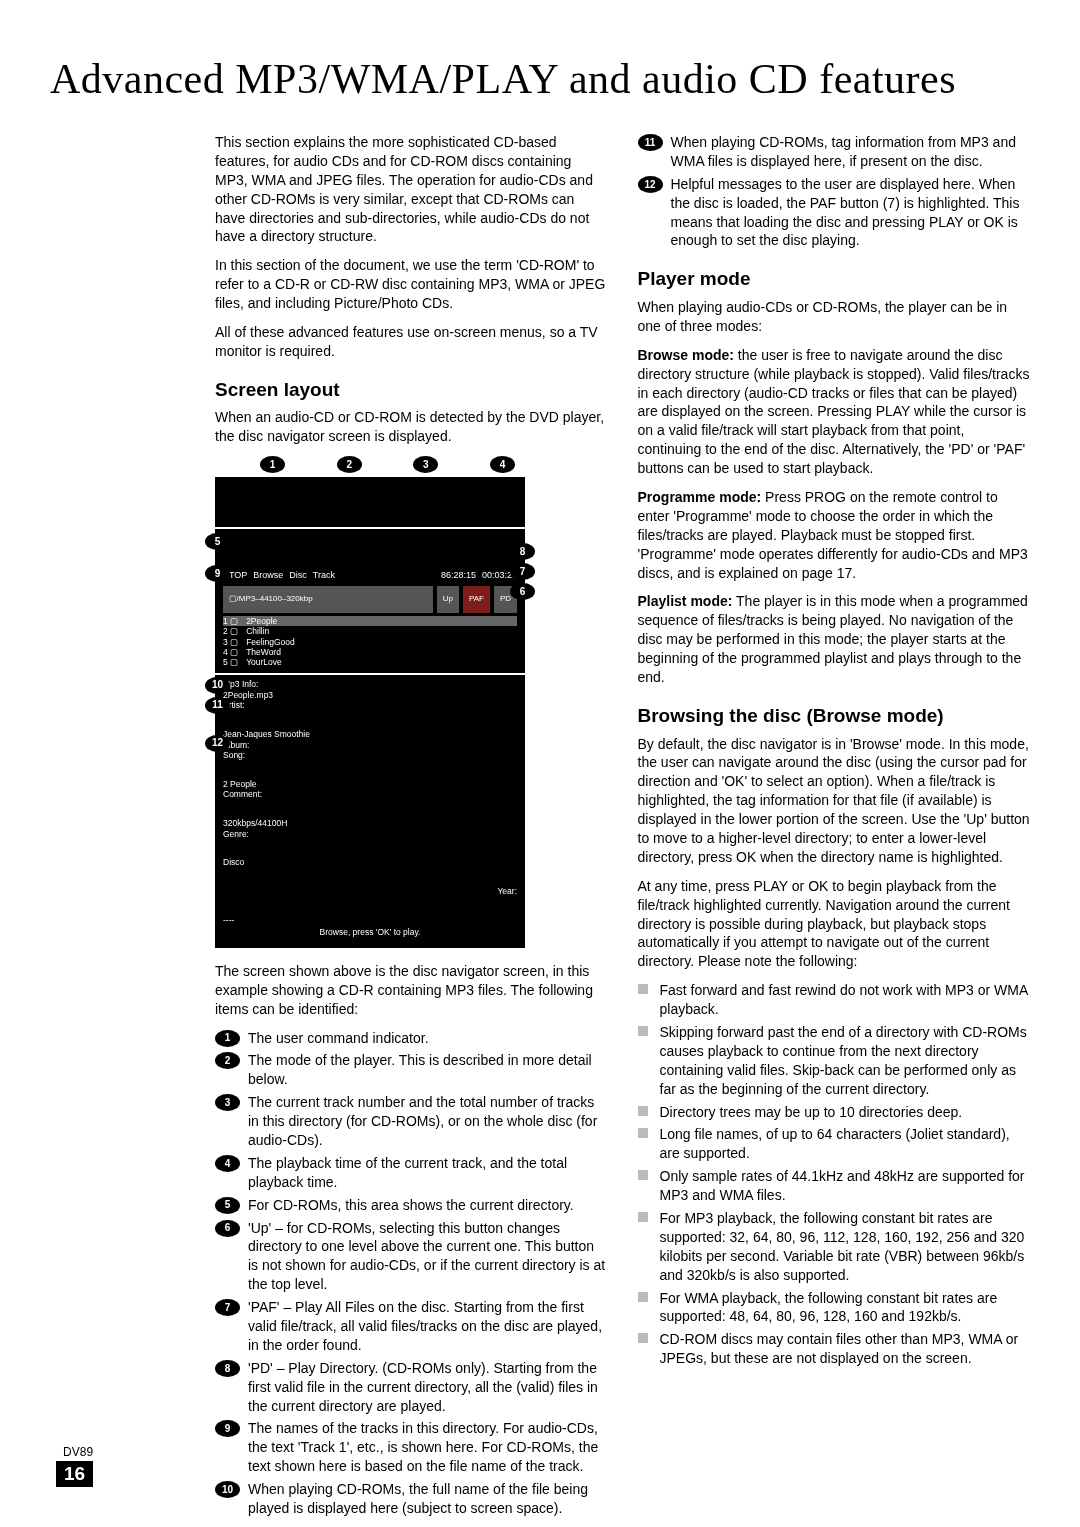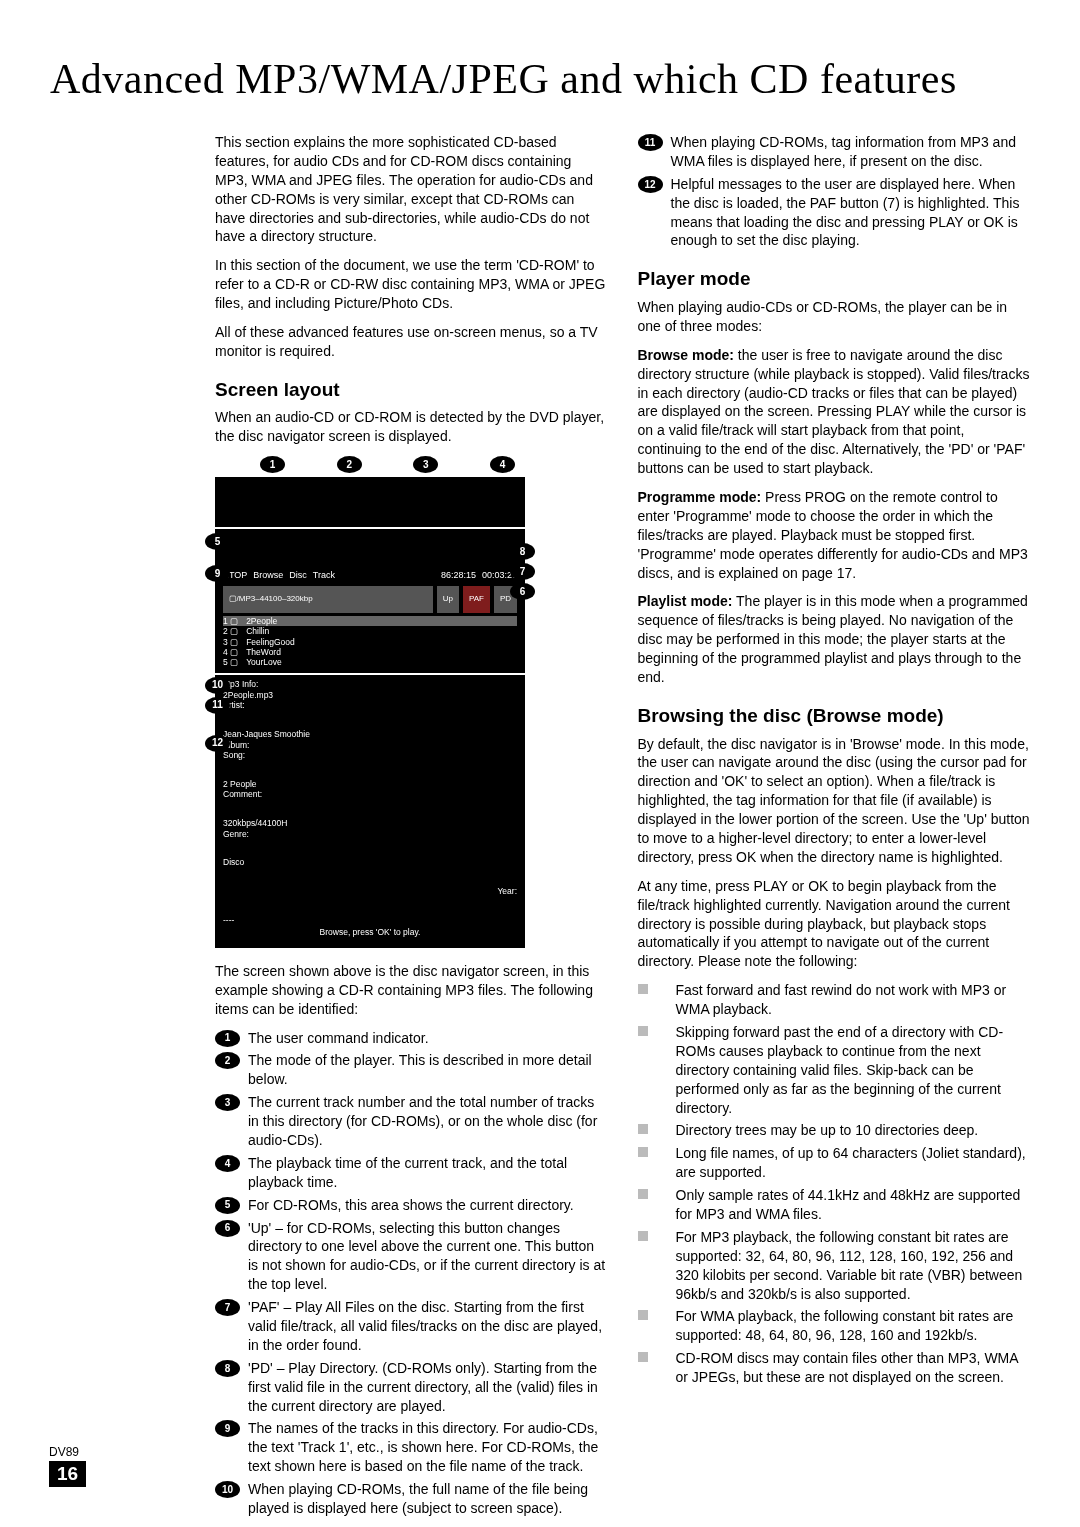"Advanced MP3/WMA/JPEG and which CD" h1.main-title { text: MP3/WMA/JPEG and which -> MP3/WMA/PLAY and audio }
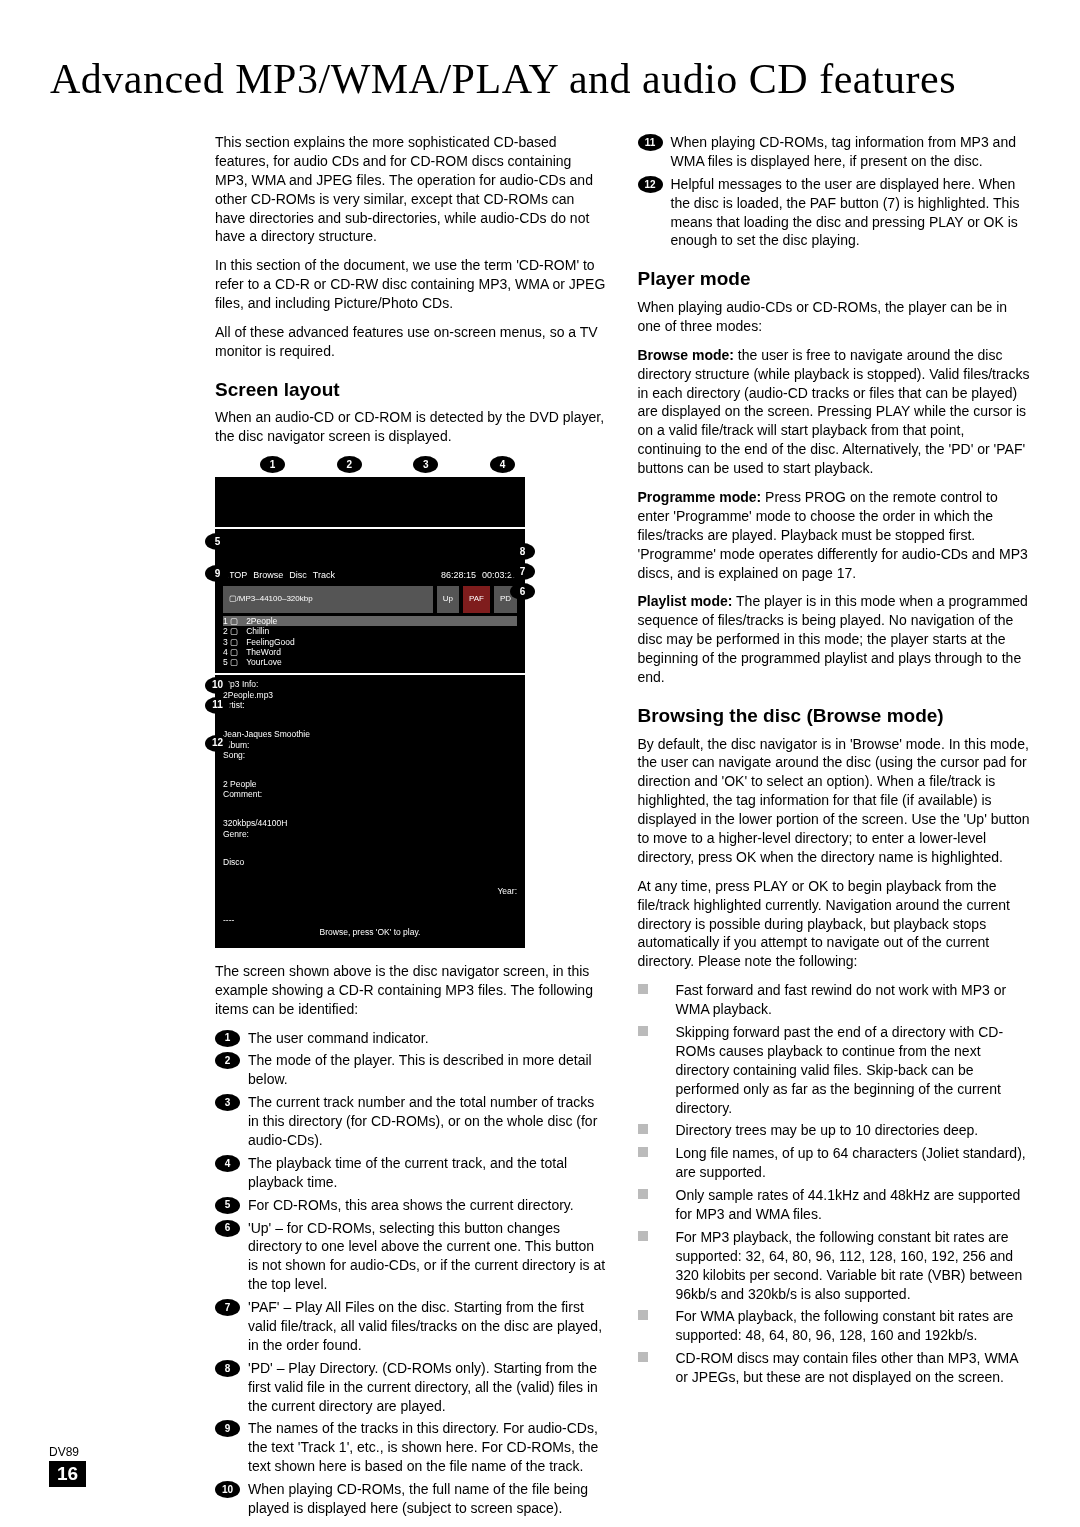"Fast forward and fast rewind" .bullets li { gap: 28px -> 12px }
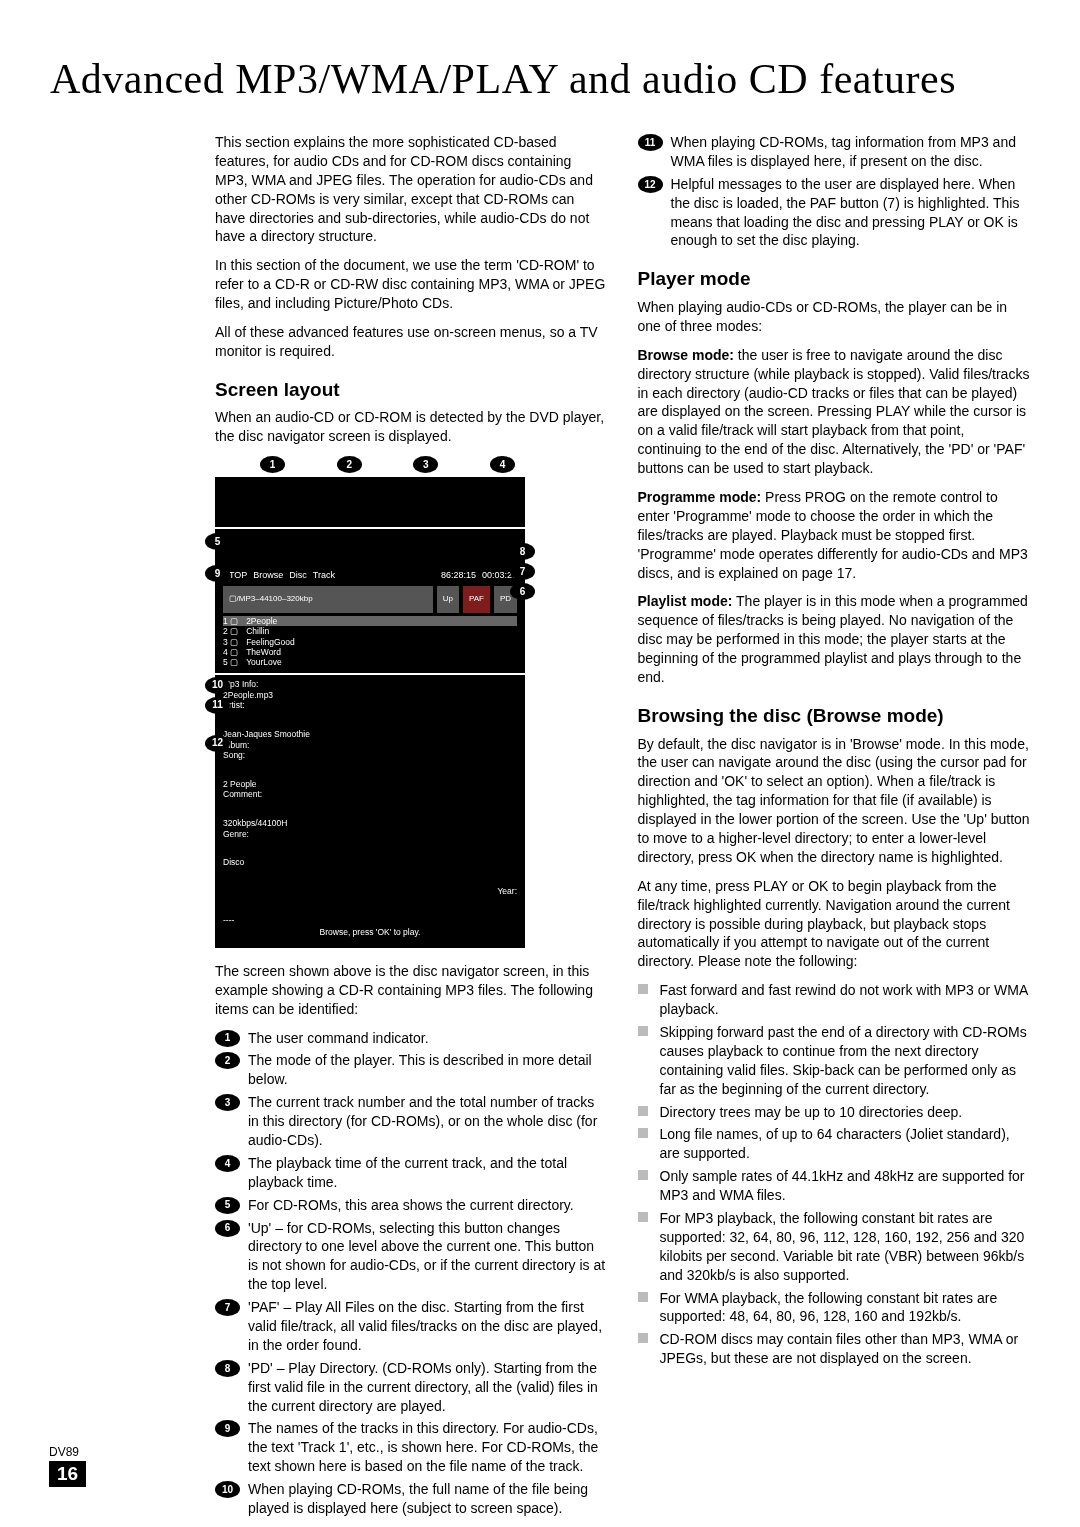"DV89" .footer-badge { left: 49px -> 56px; text-align: left -> right }
